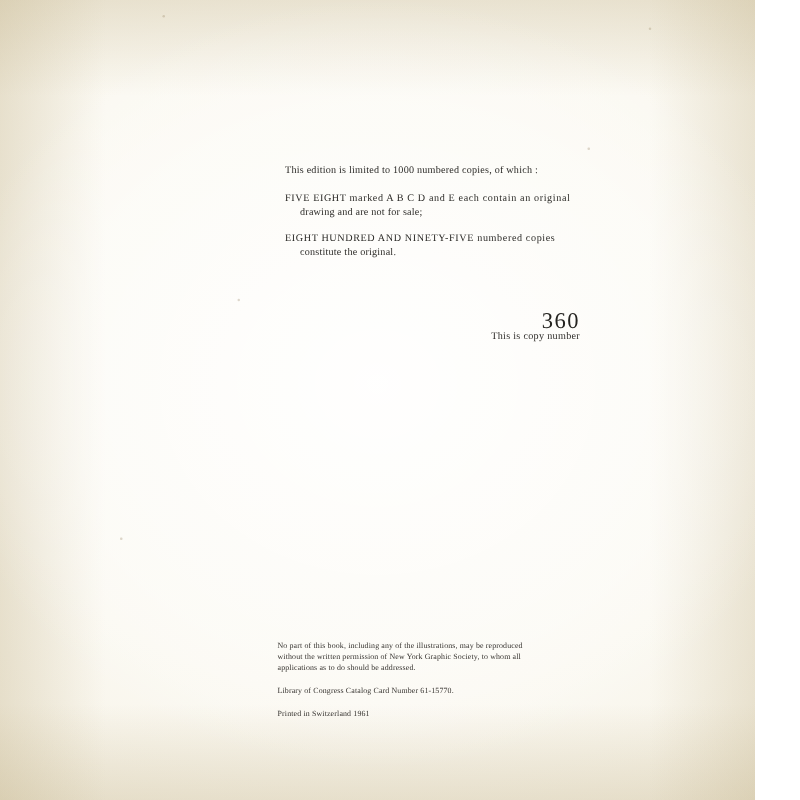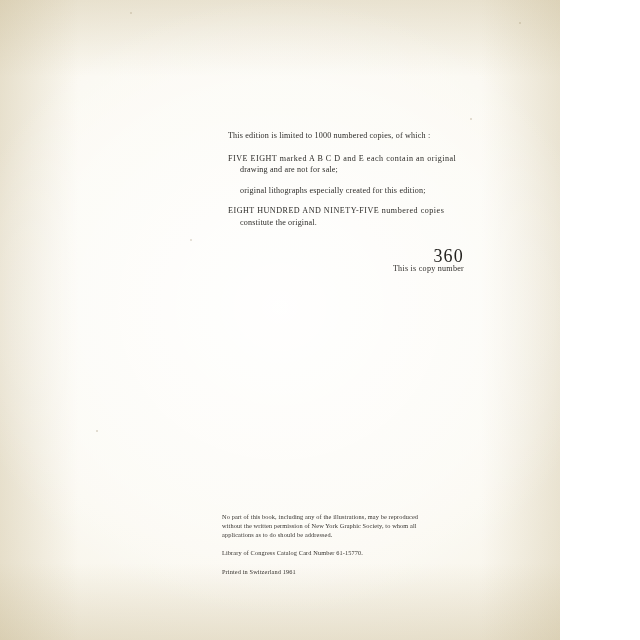"This edition is limited to" #page { width: 560px -> 604px }
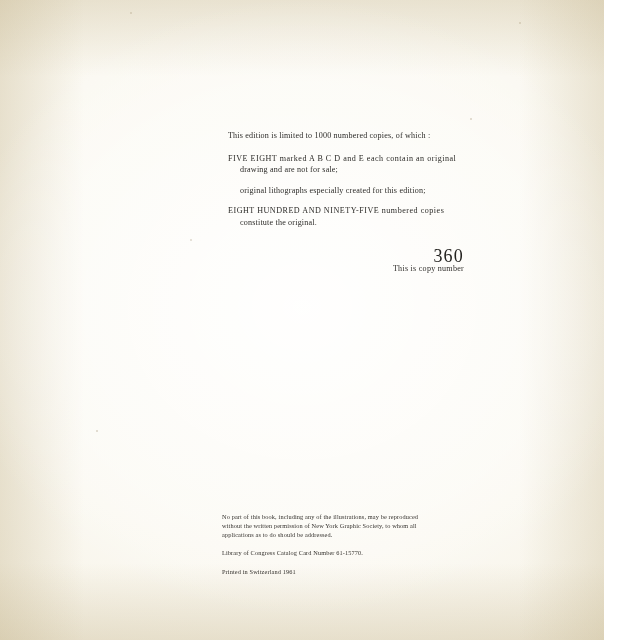"original lithographs especially created" span.cont { html: <span>original lithographs especially created for this edition;</span> -> none }
